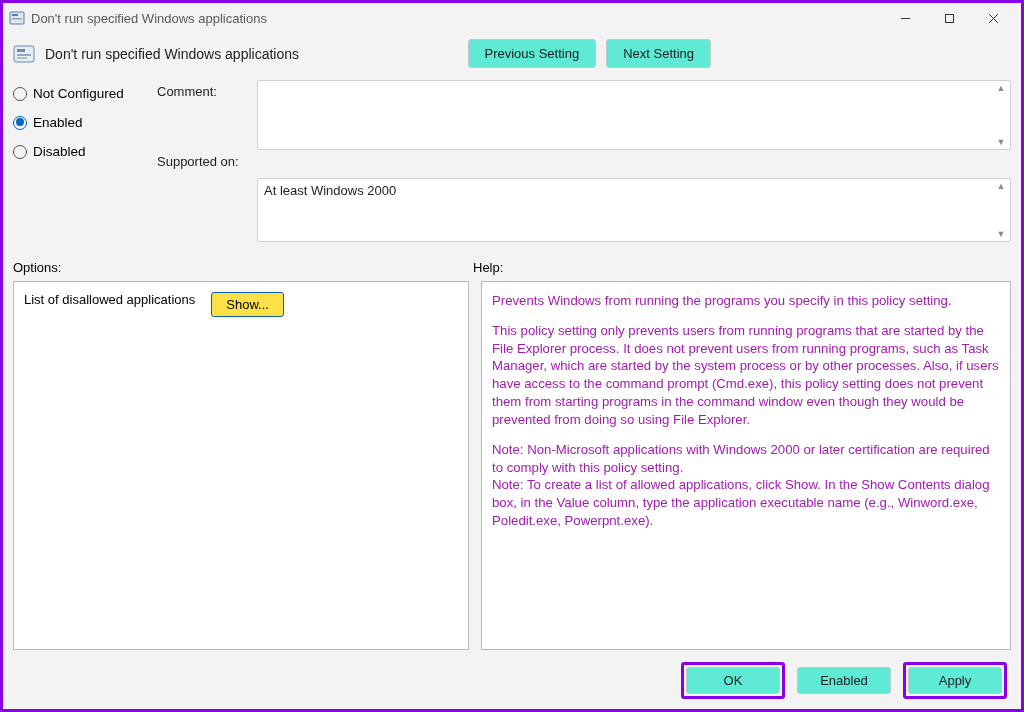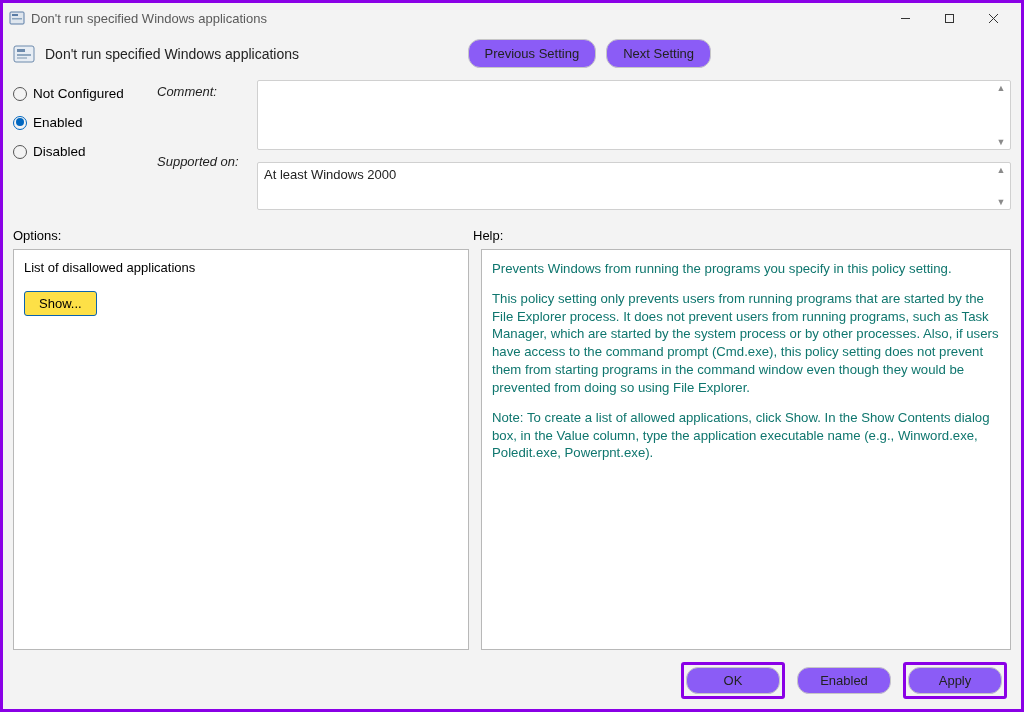"Previous Setting" .btn { background: #8b5cf6 -> #5eead4; border-radius: 12px -> 3px }
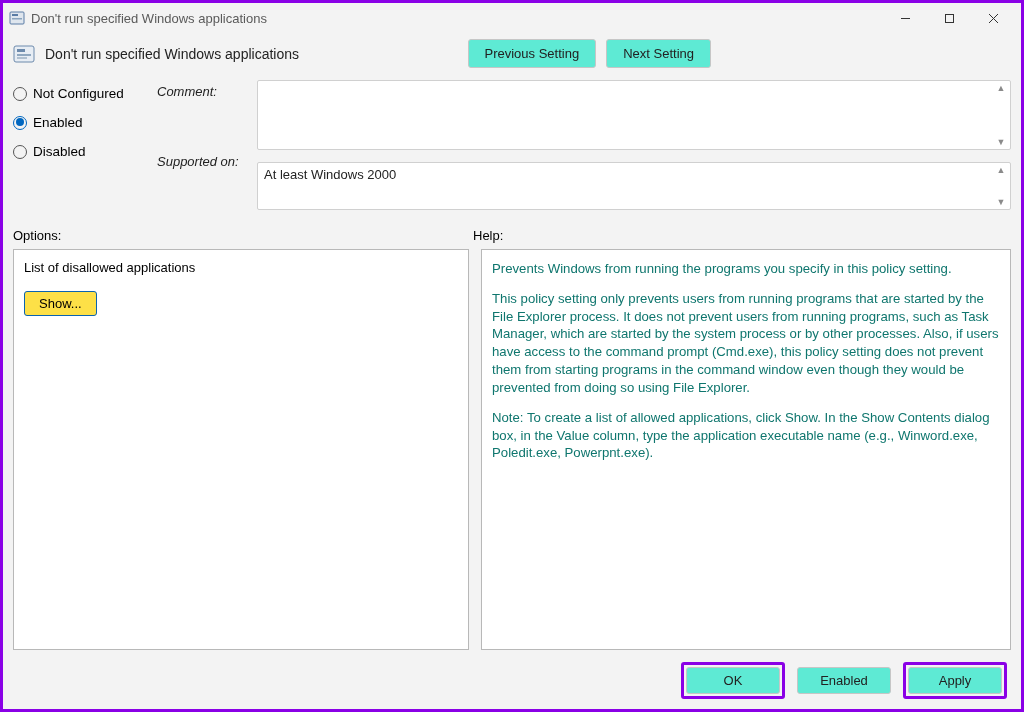"Comment:" .field-label { font-style: italic -> none }
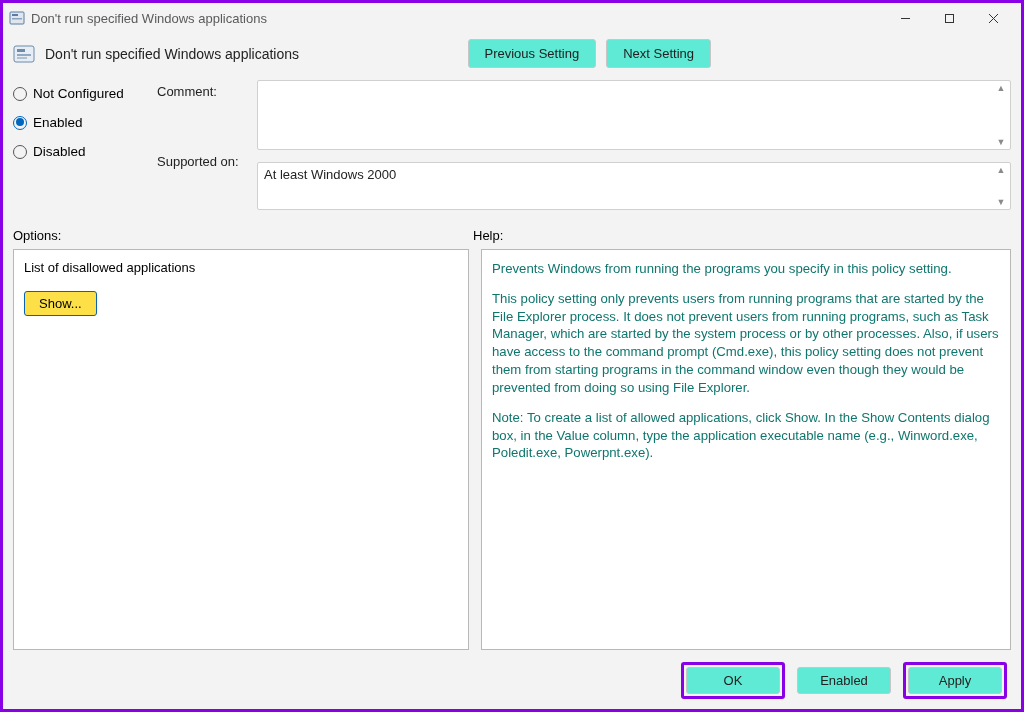"At least Windows 2000" .supported-box { height: 48px -> 64px; margin-top: 12px -> 28px }
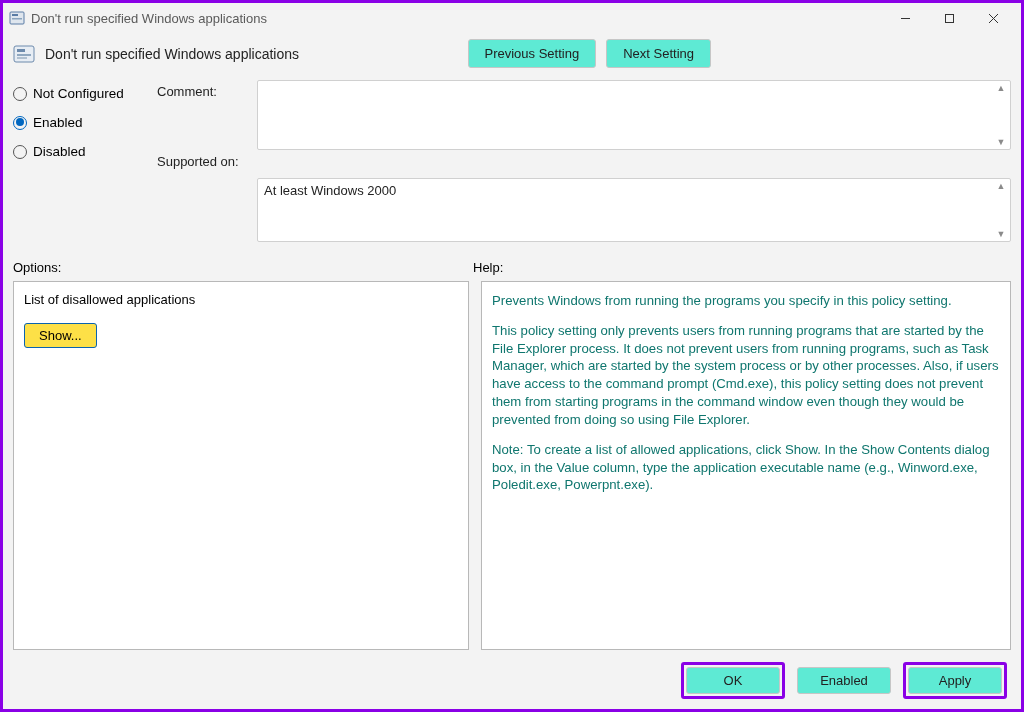"List of disallowed applications" .panel-left { flex-direction: column -> none }
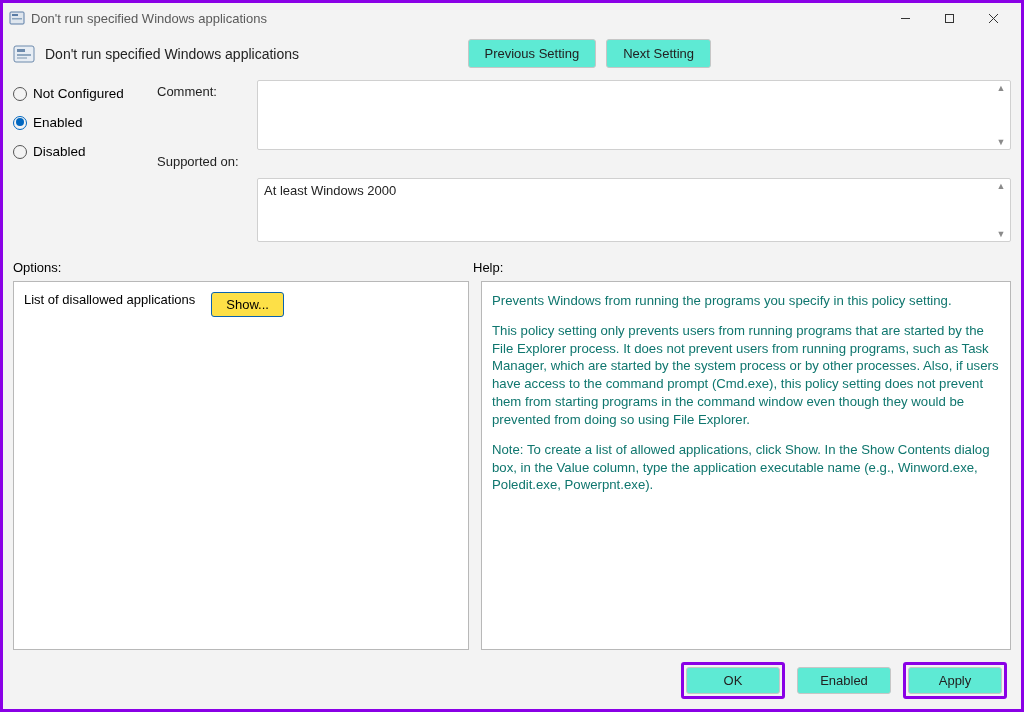"Prevents Windows from running the" .panel-right { color: #0f766e -> #a21caf }
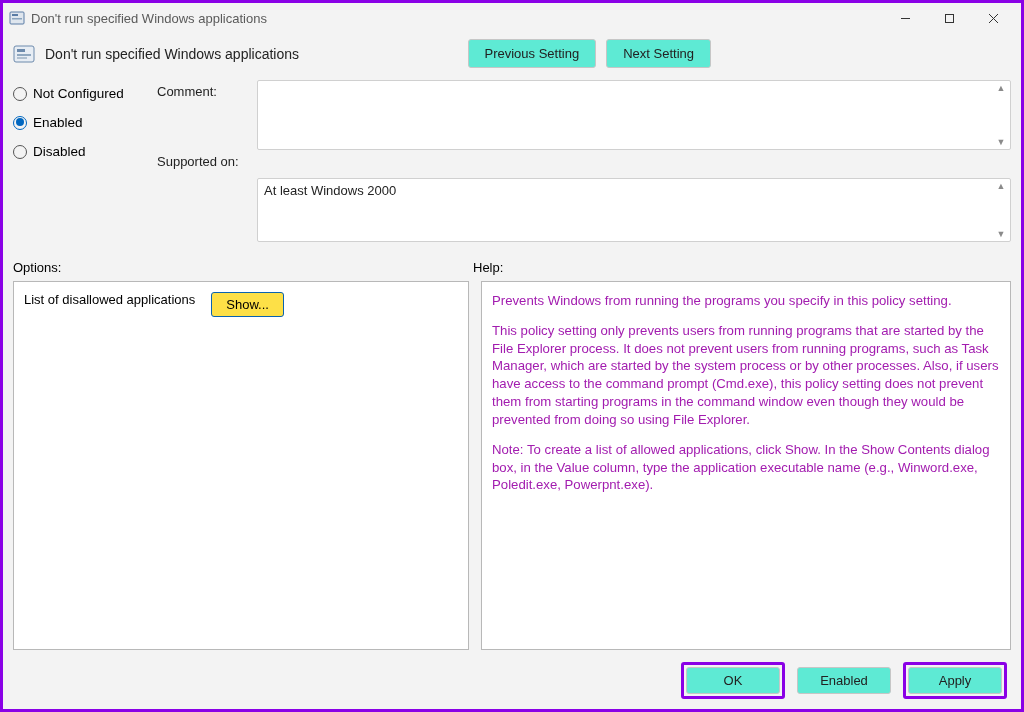"Note: Non-Microsoft applications with" p { html: none -> <p>Note: Non-Microsoft applications with Windows 2000 or later certification are required to comply with this policy setting.</p> }
